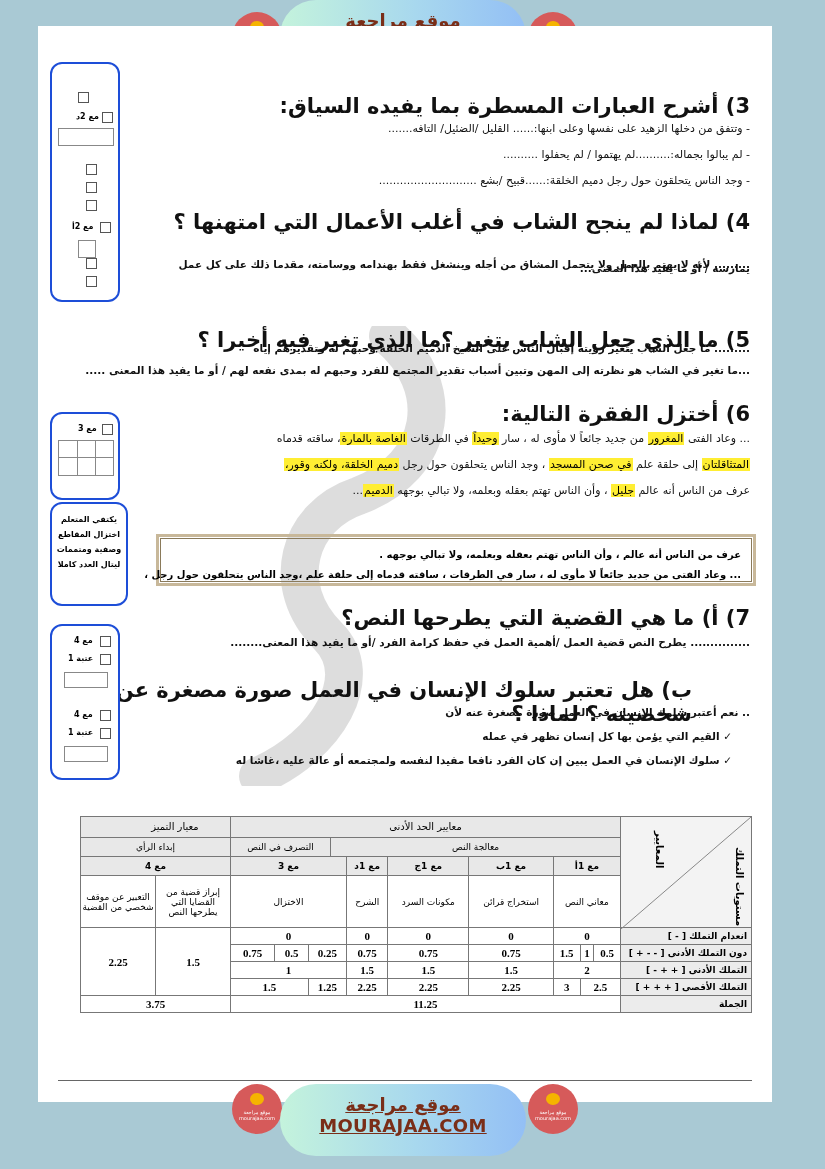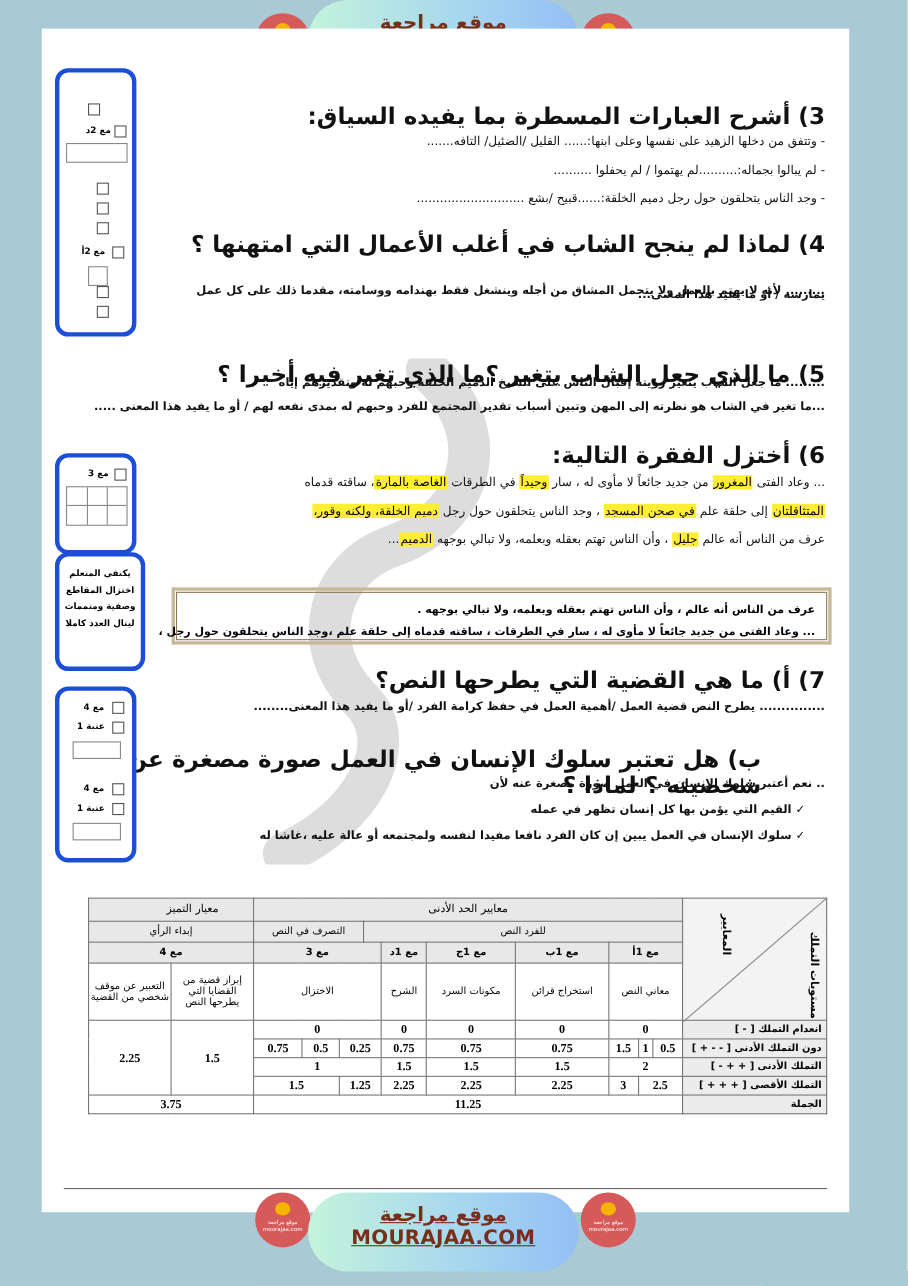"مع 2د" .side { border: 4px solid #1d4ed8 -> 2px solid #1d4ed8 }
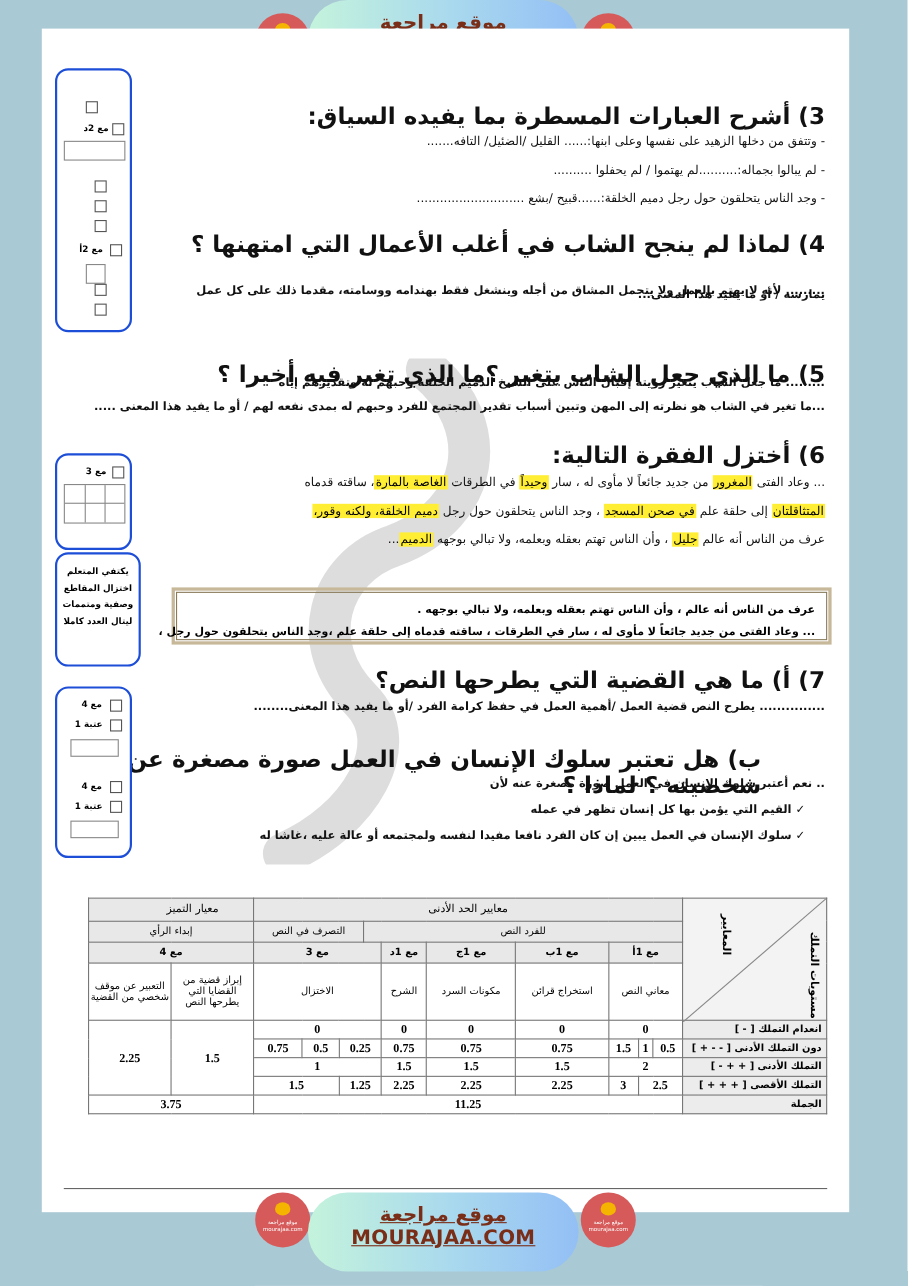"للفرد النص" td { text: للفرد -> معالجة }
